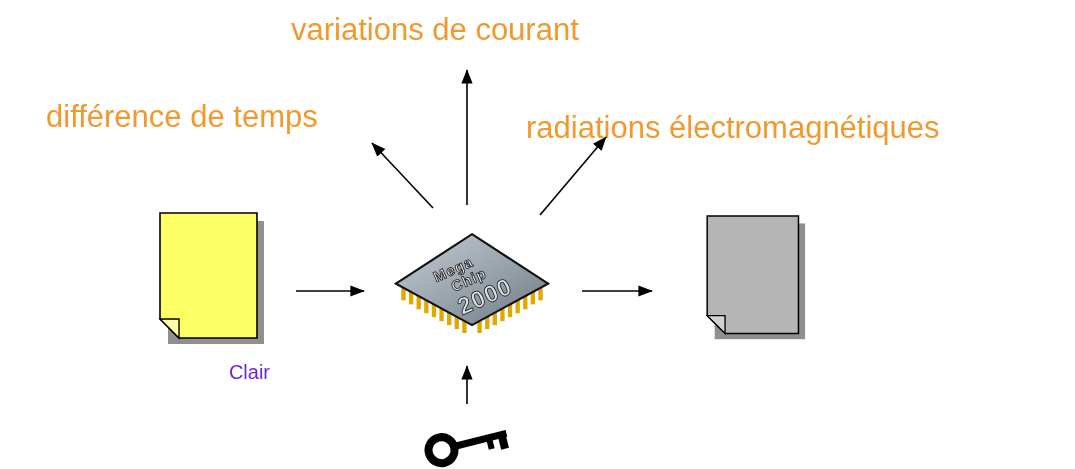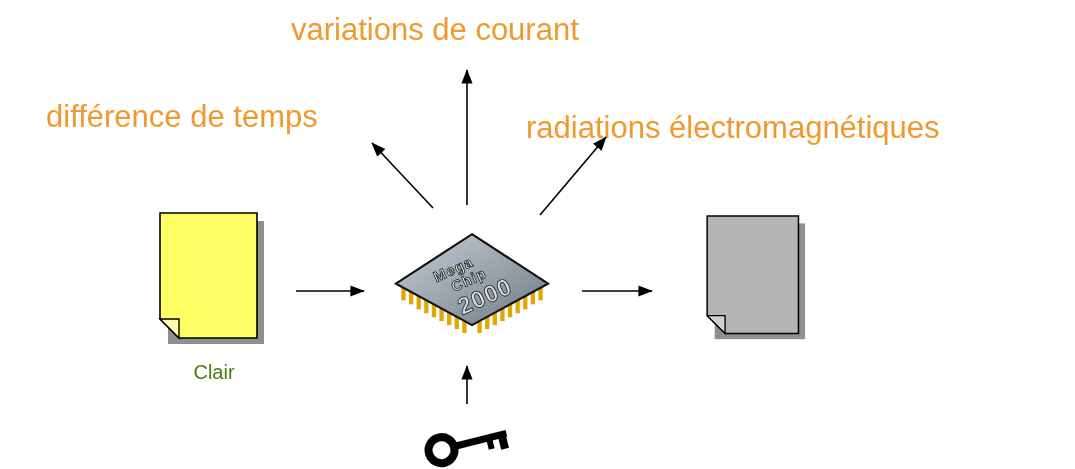"Clair" .doc-label { color: #4d7c0f -> #6d28d9; text-align: center -> right }
